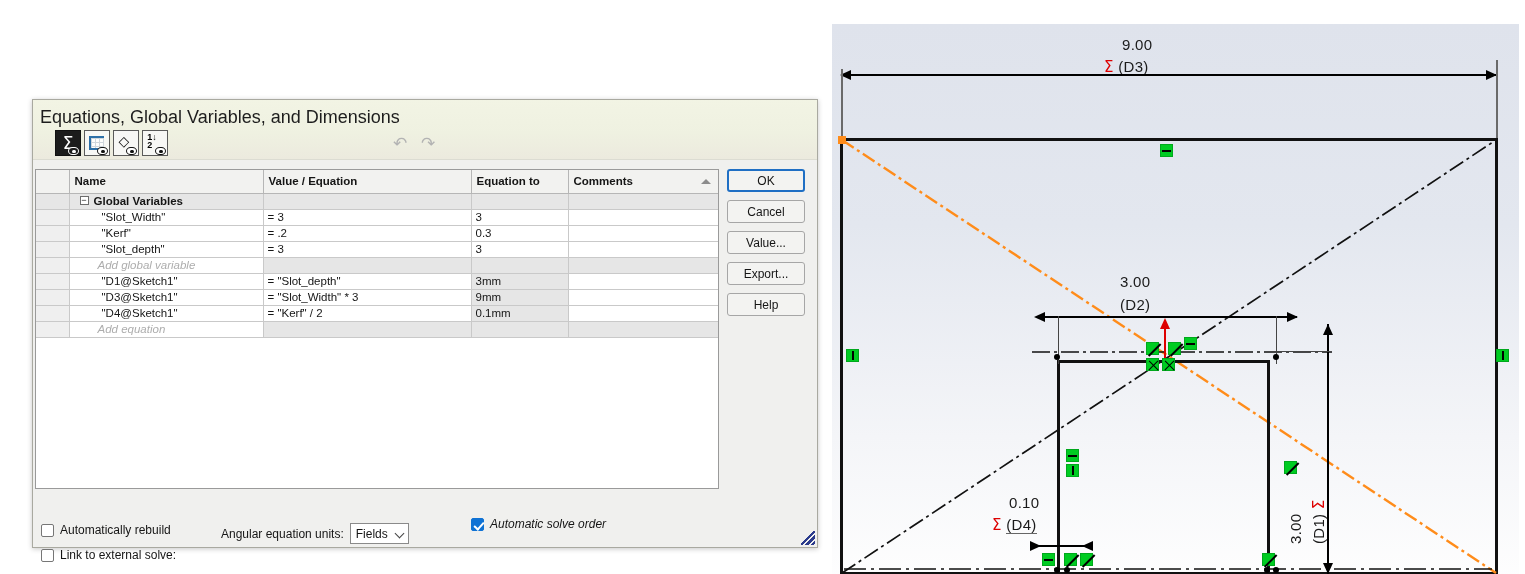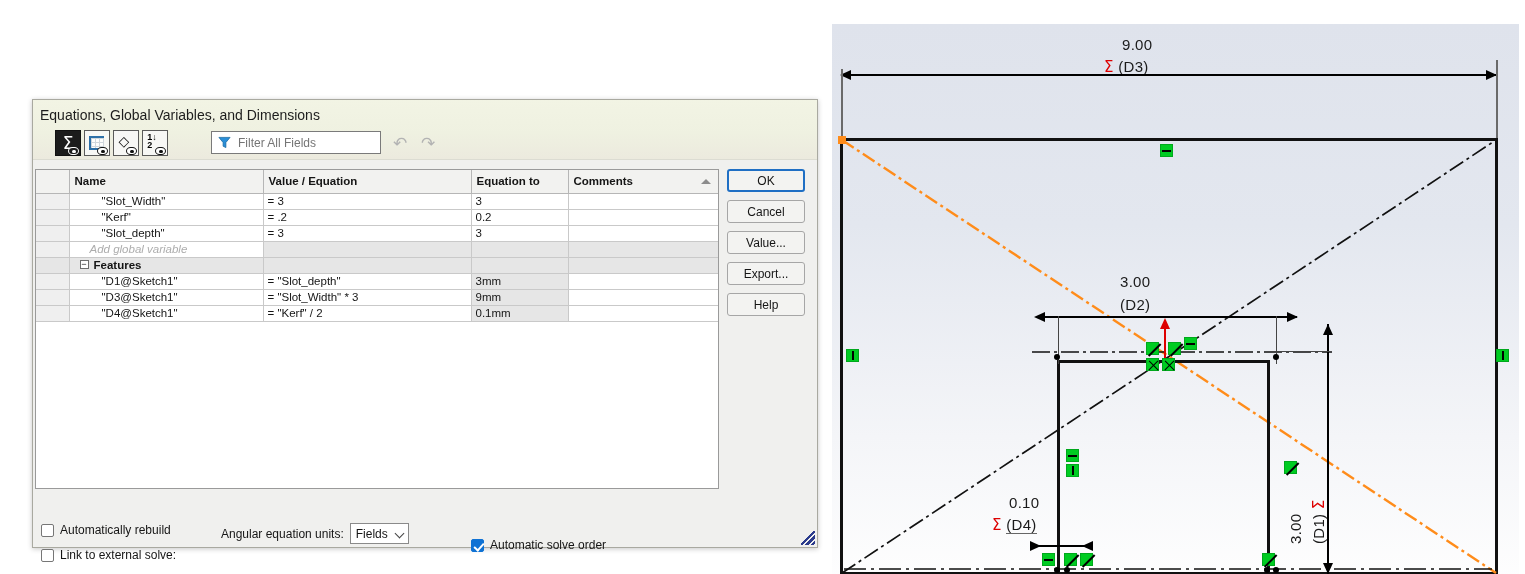"Equations, Global Variables, and" #dlgTitle { font-size: 14px -> 18px }
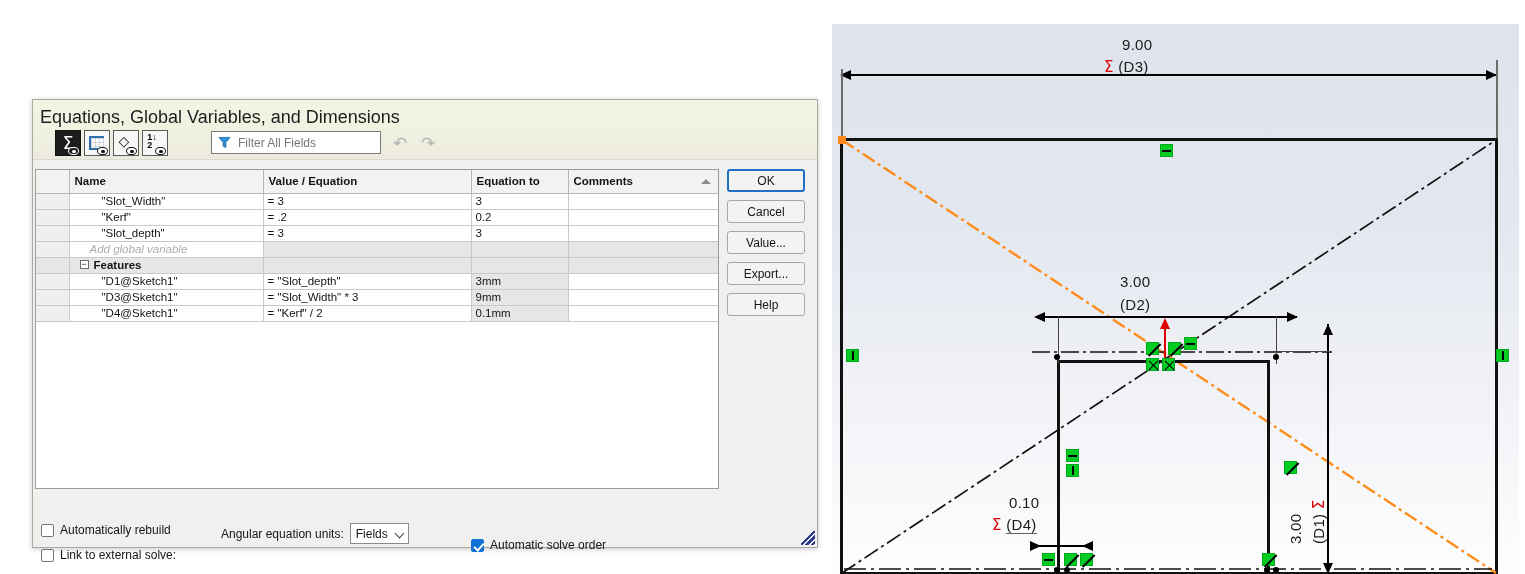"Filter All Fields" div { html: <div> <input> <svg> <polygon></polygon> </svg> </div> -> none }
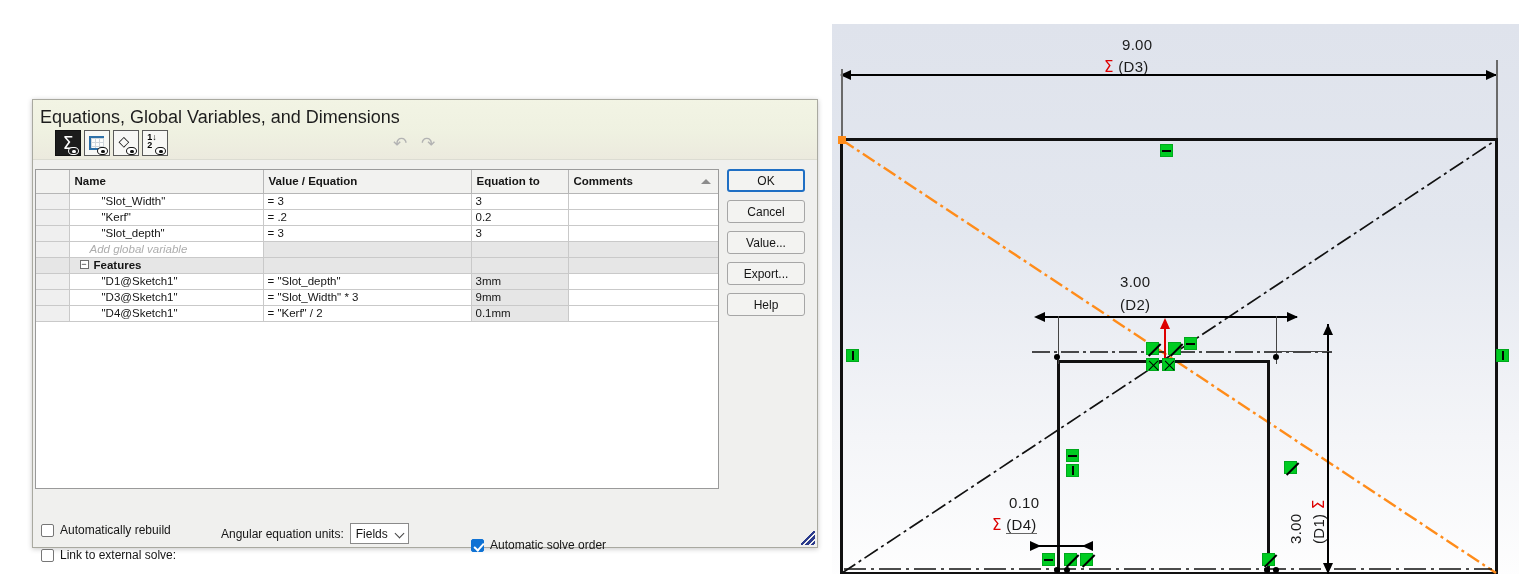"− Global Variables" tr.section { html: none -> <tr> <td></td> <td> <span>−</span><span>Global Variables</span> </td> <td></td> <td></td> <td></td> </tr> }
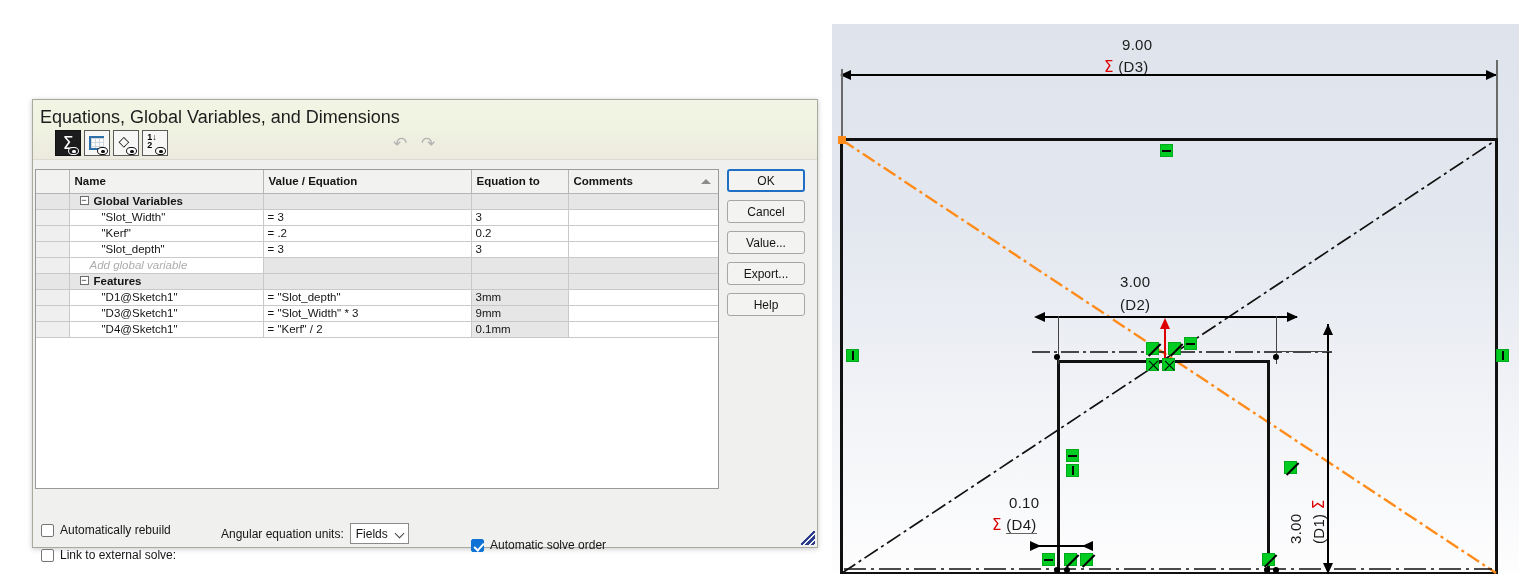"0.2" td { text: 0.2 -> 0.3 }
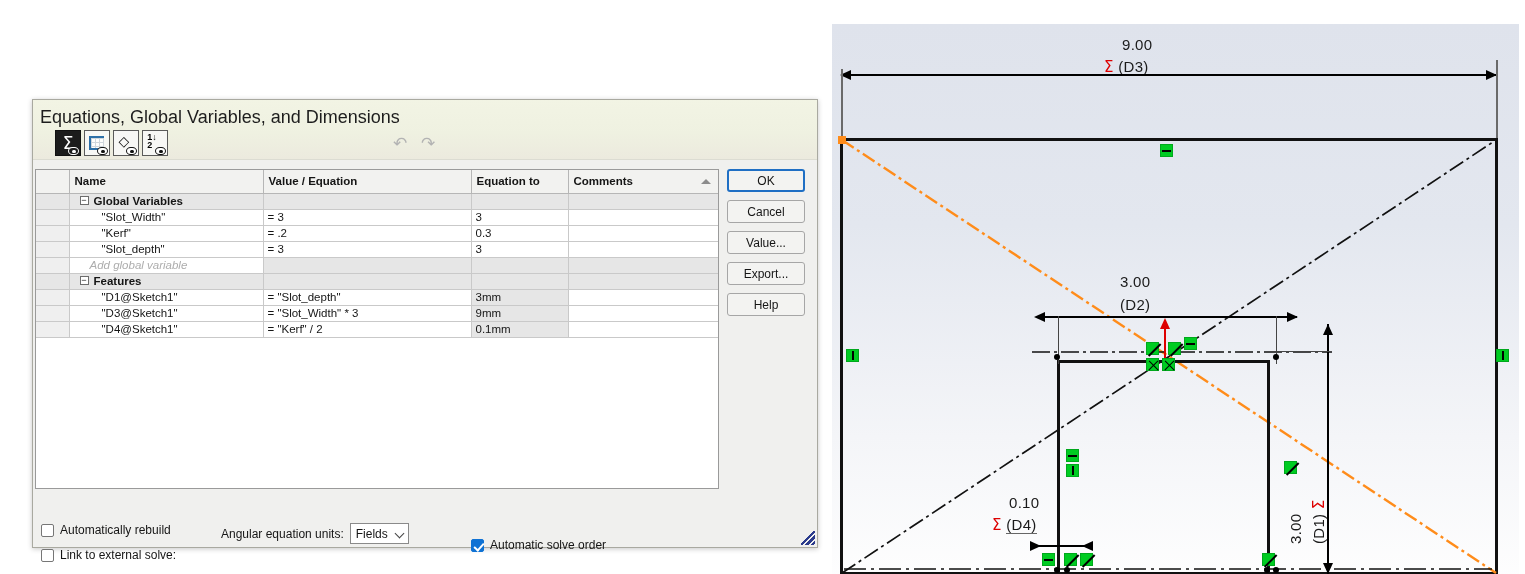"Add global variable" td.ghost { padding-left: 20px -> 28px }
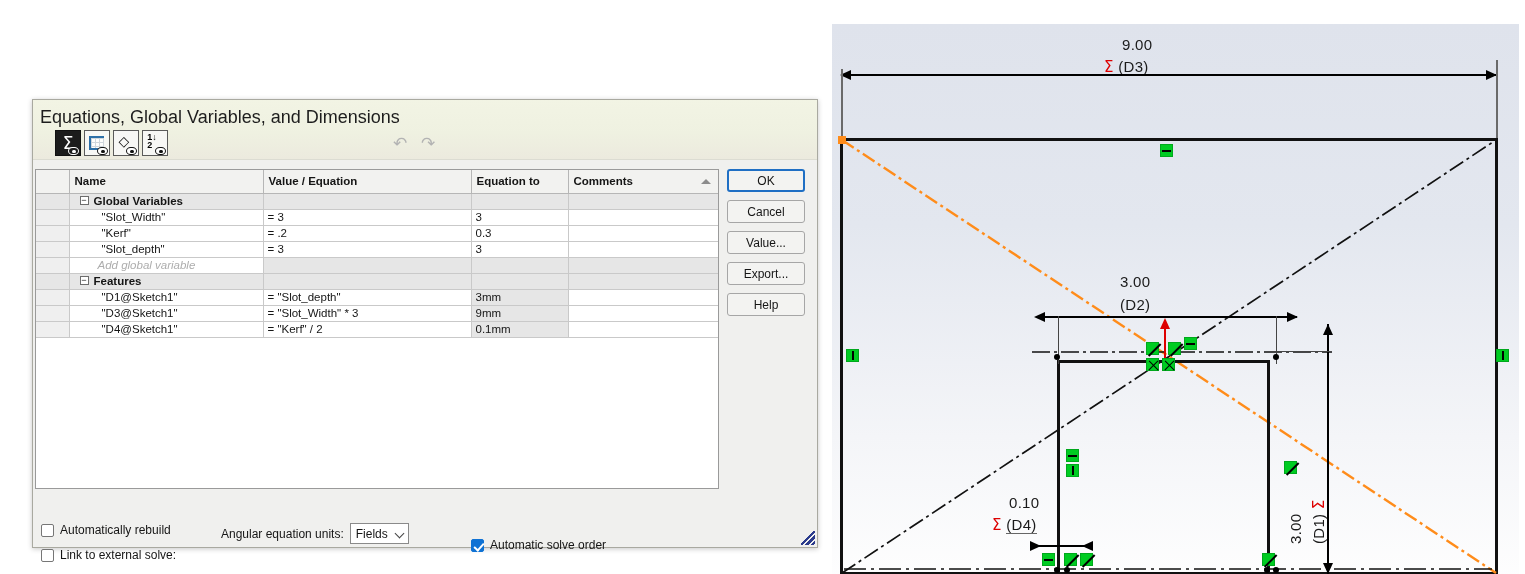"− Features" tr.section { html: <tr> <td></td> <td> <span>−</span><span>Features</span> </td> <td></td> <td></td> <td></td> </tr> -> none }
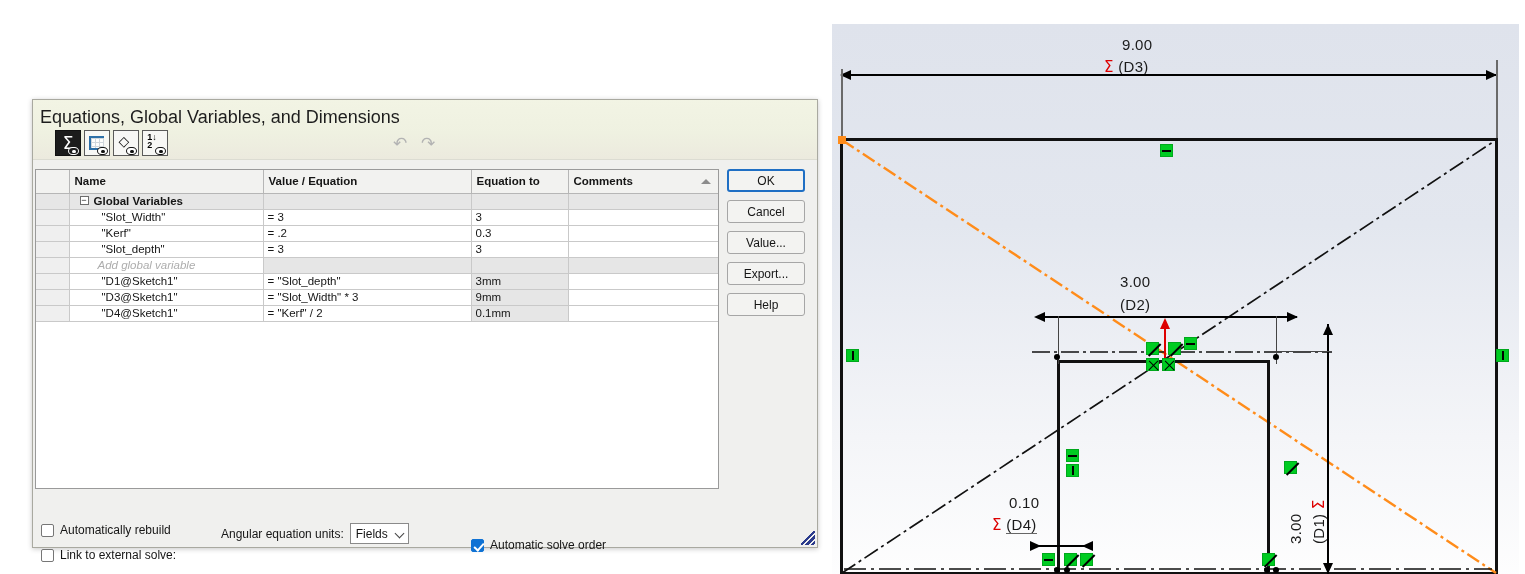"Add equation" tr { html: none -> <tr> <td></td> <td>Add equation</td> <td></td> <td></td> <td></td> </tr> }
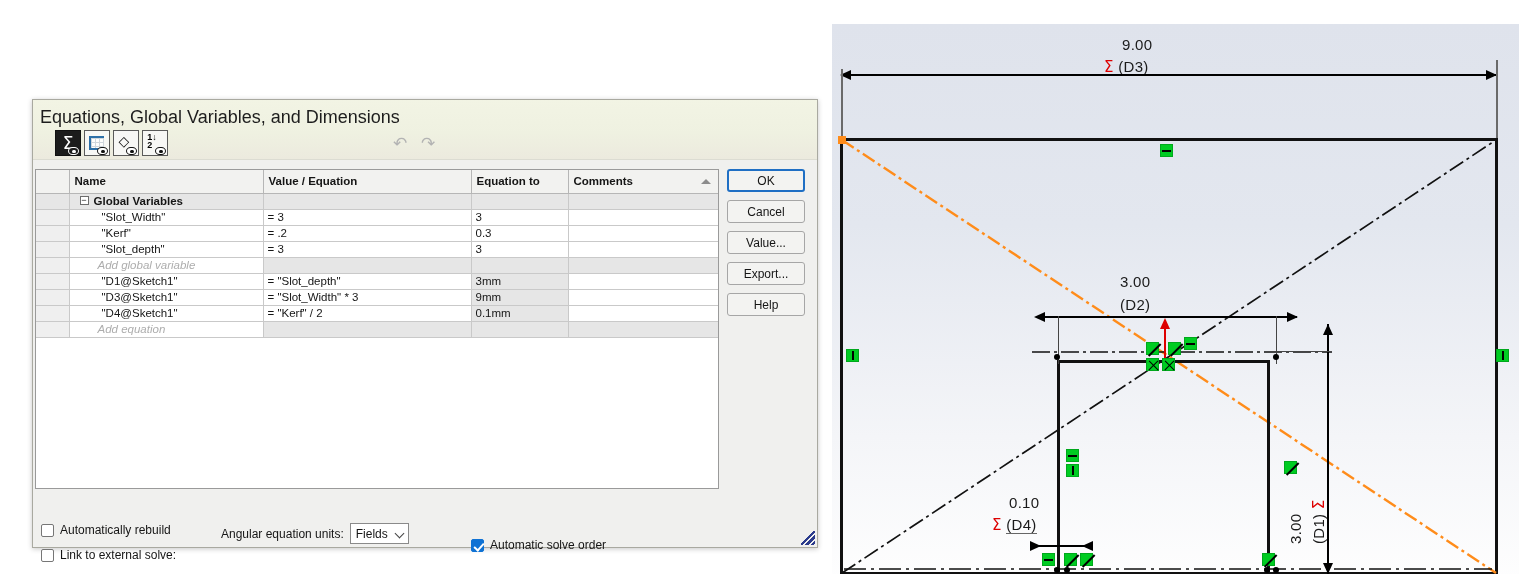"Automatic solve order" div.cbrow { font-style: none -> italic; top: 53px -> 32px }
